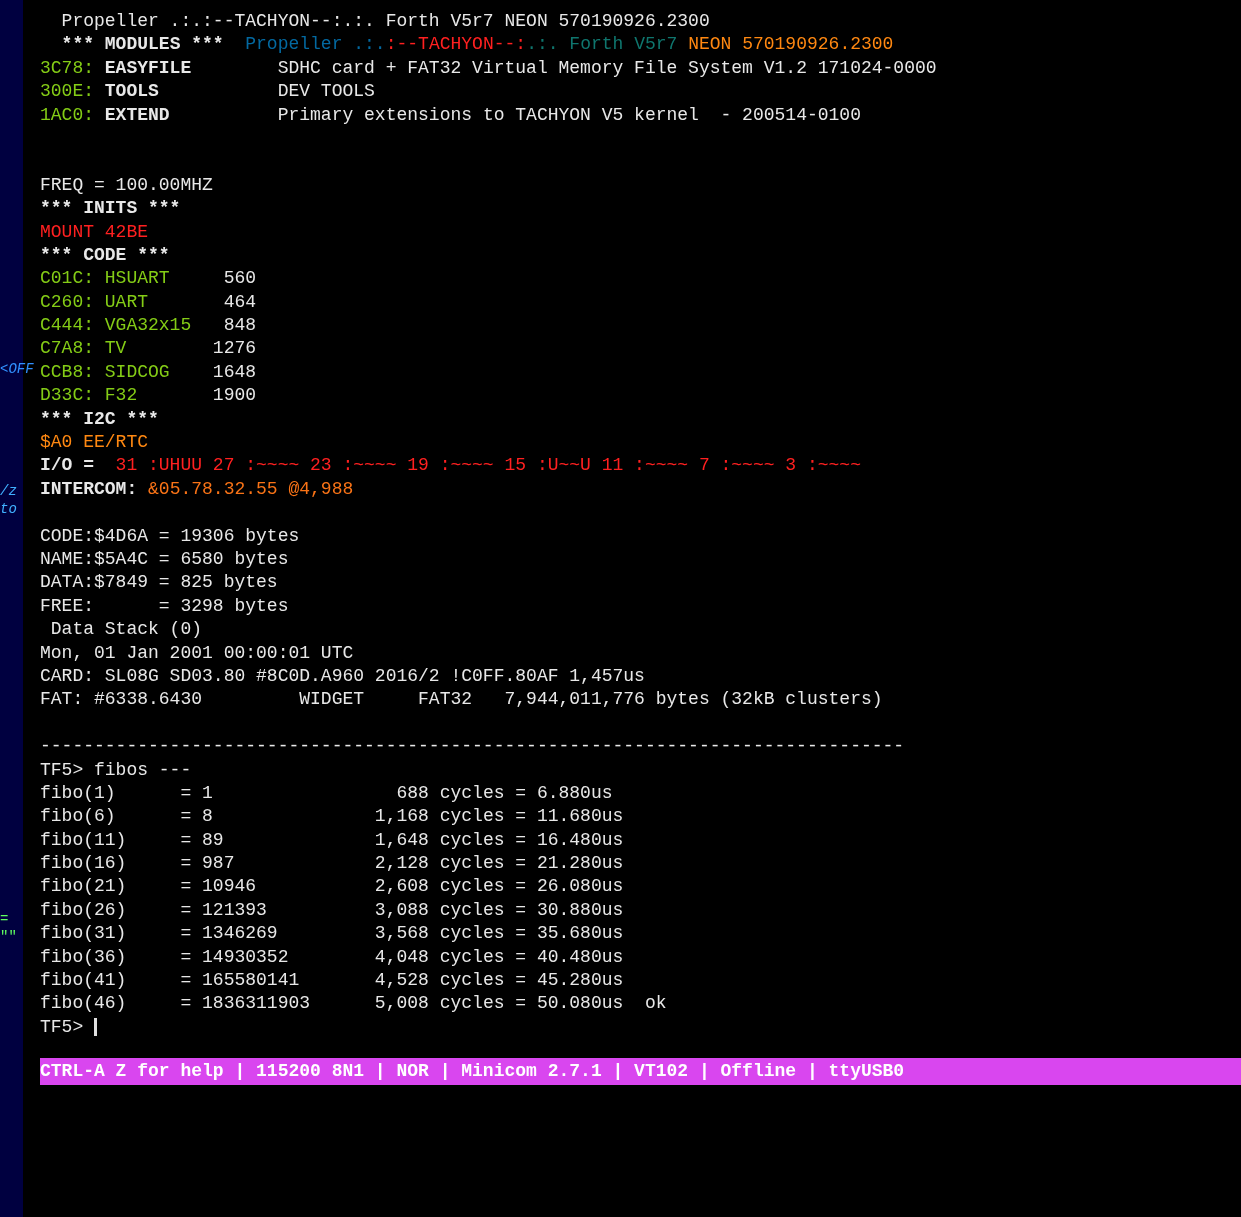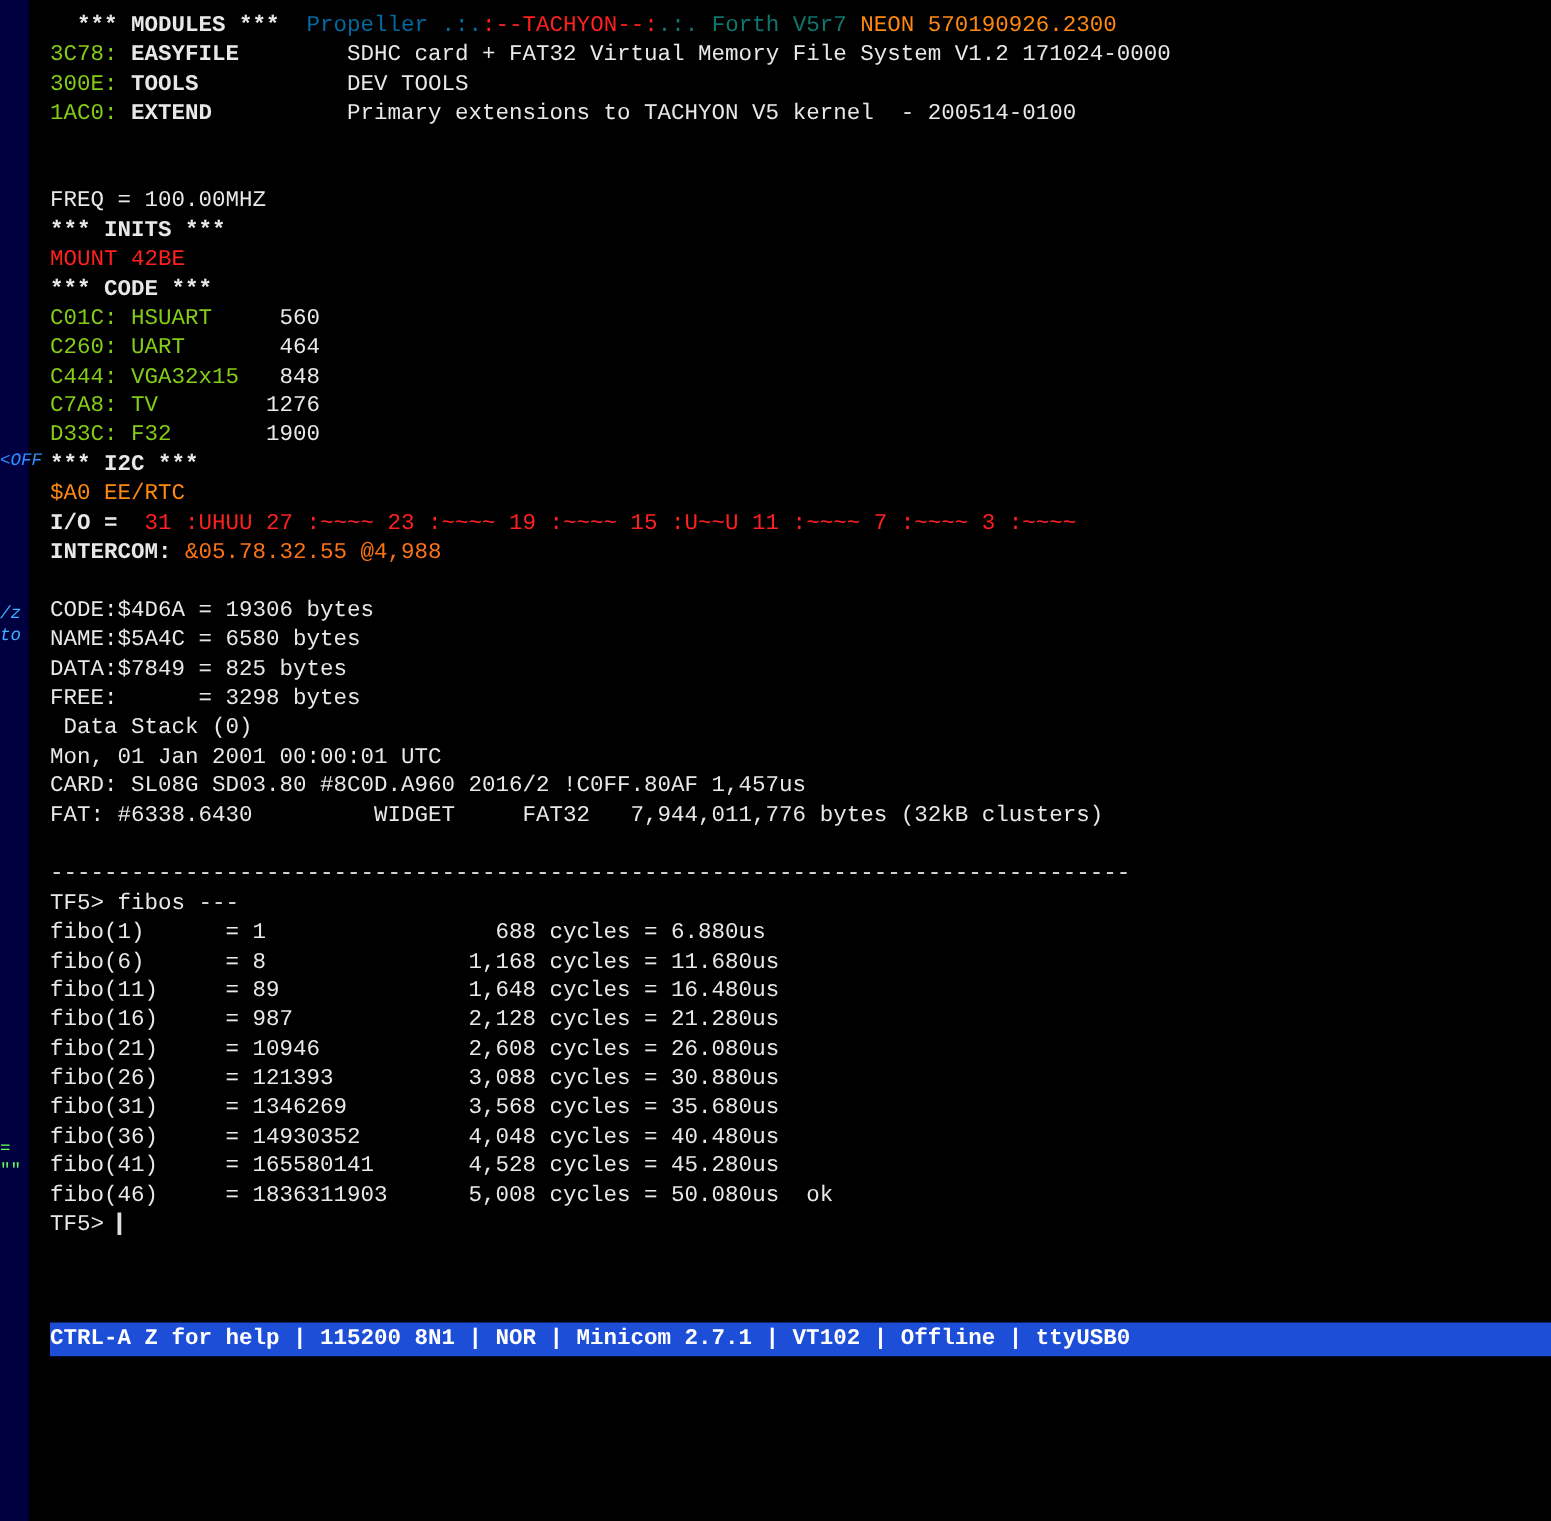"Propeller .:.:--TACHYON--:.:. Forth V5r7" div.line { html: none -> <div> Propeller .:.:--TACHYON--:.:. Forth V5r7 NEON 570190926.2300</div> }
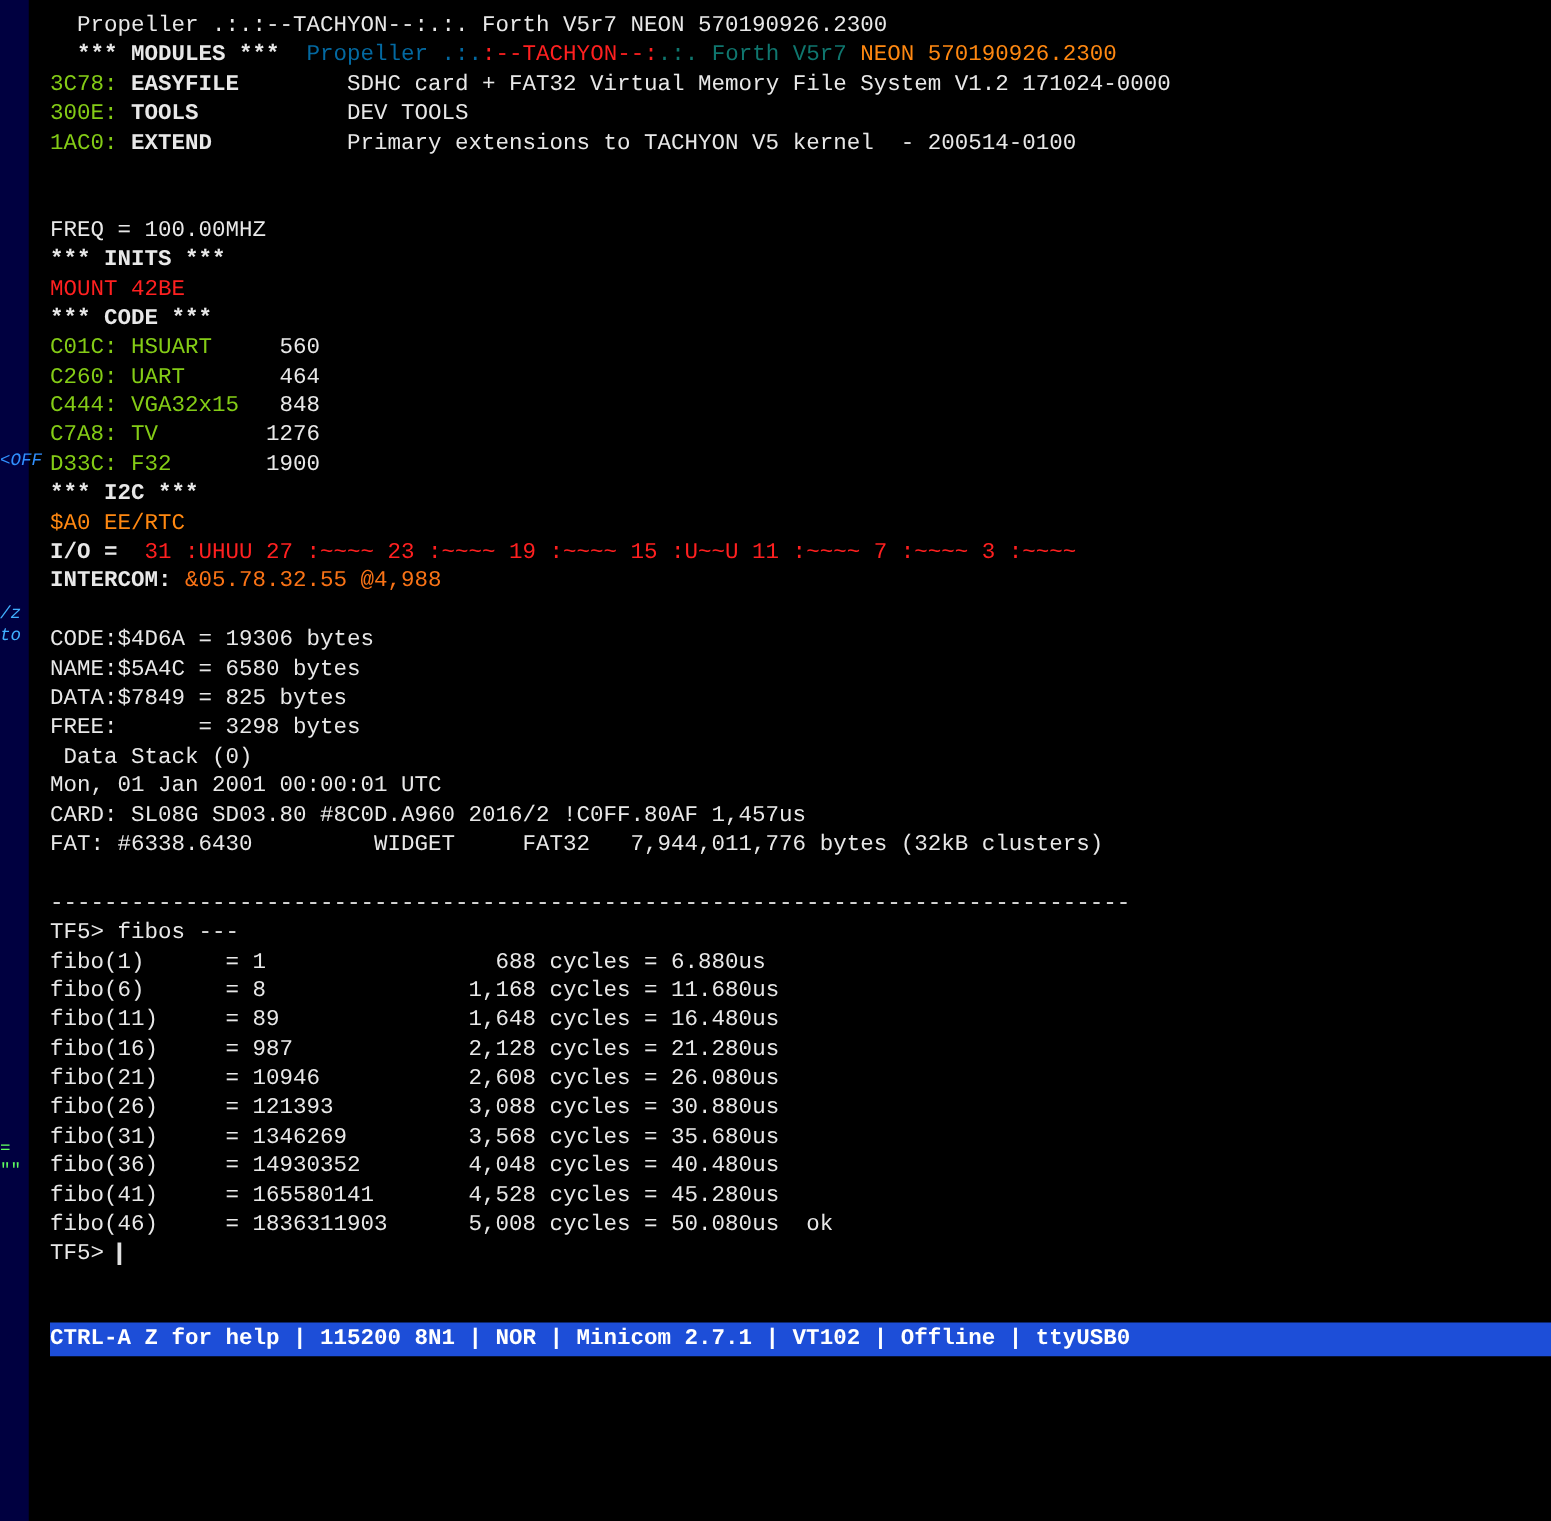"CCB8: SIDCOG 1648" div.line { html: none -> <div><span>CCB8: </span><span>SIDCOG </span><span>1648</span></div> }
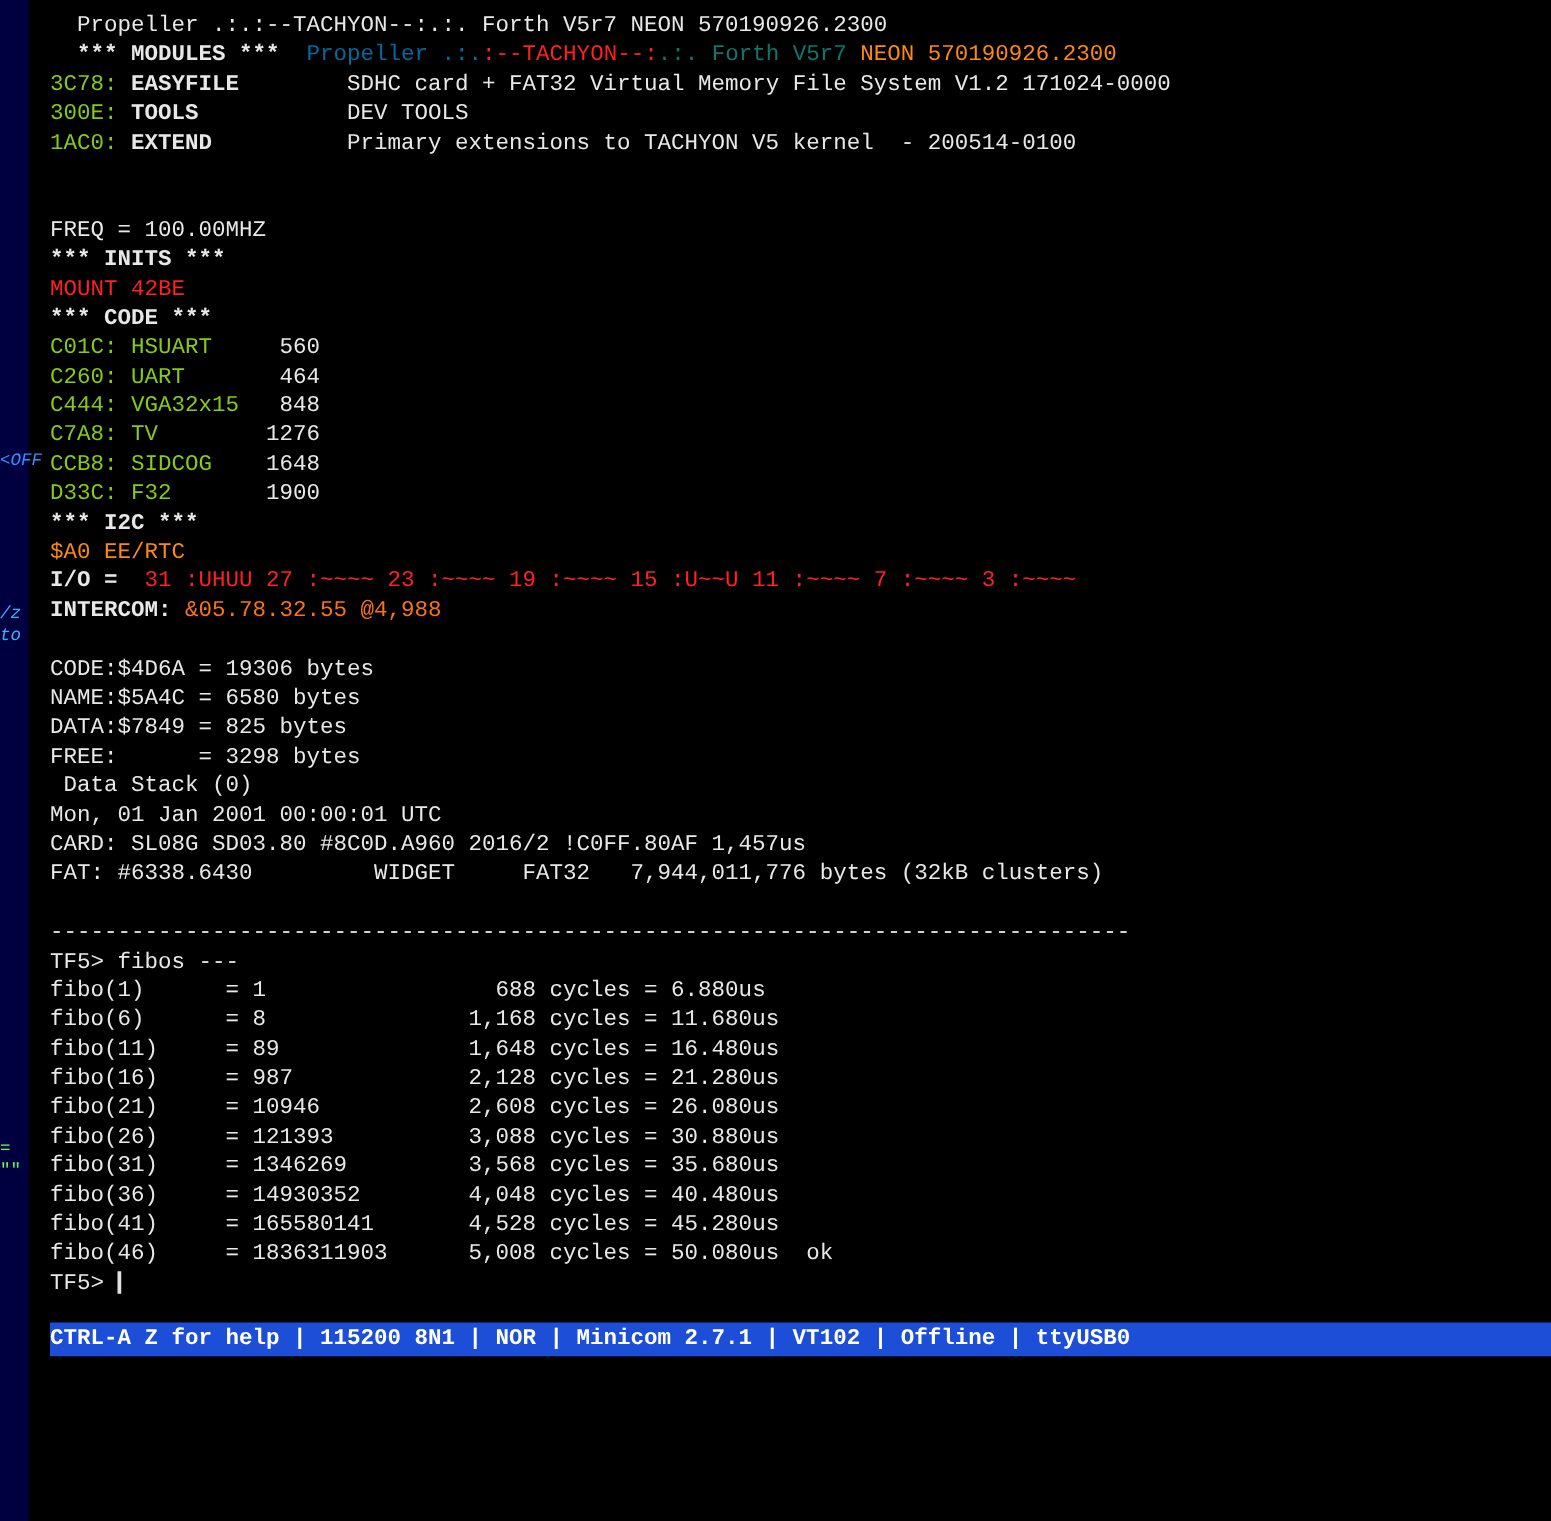"CTRL-A Z for help |" .statusbar { background: #1d4ed8 -> #d946ef }
